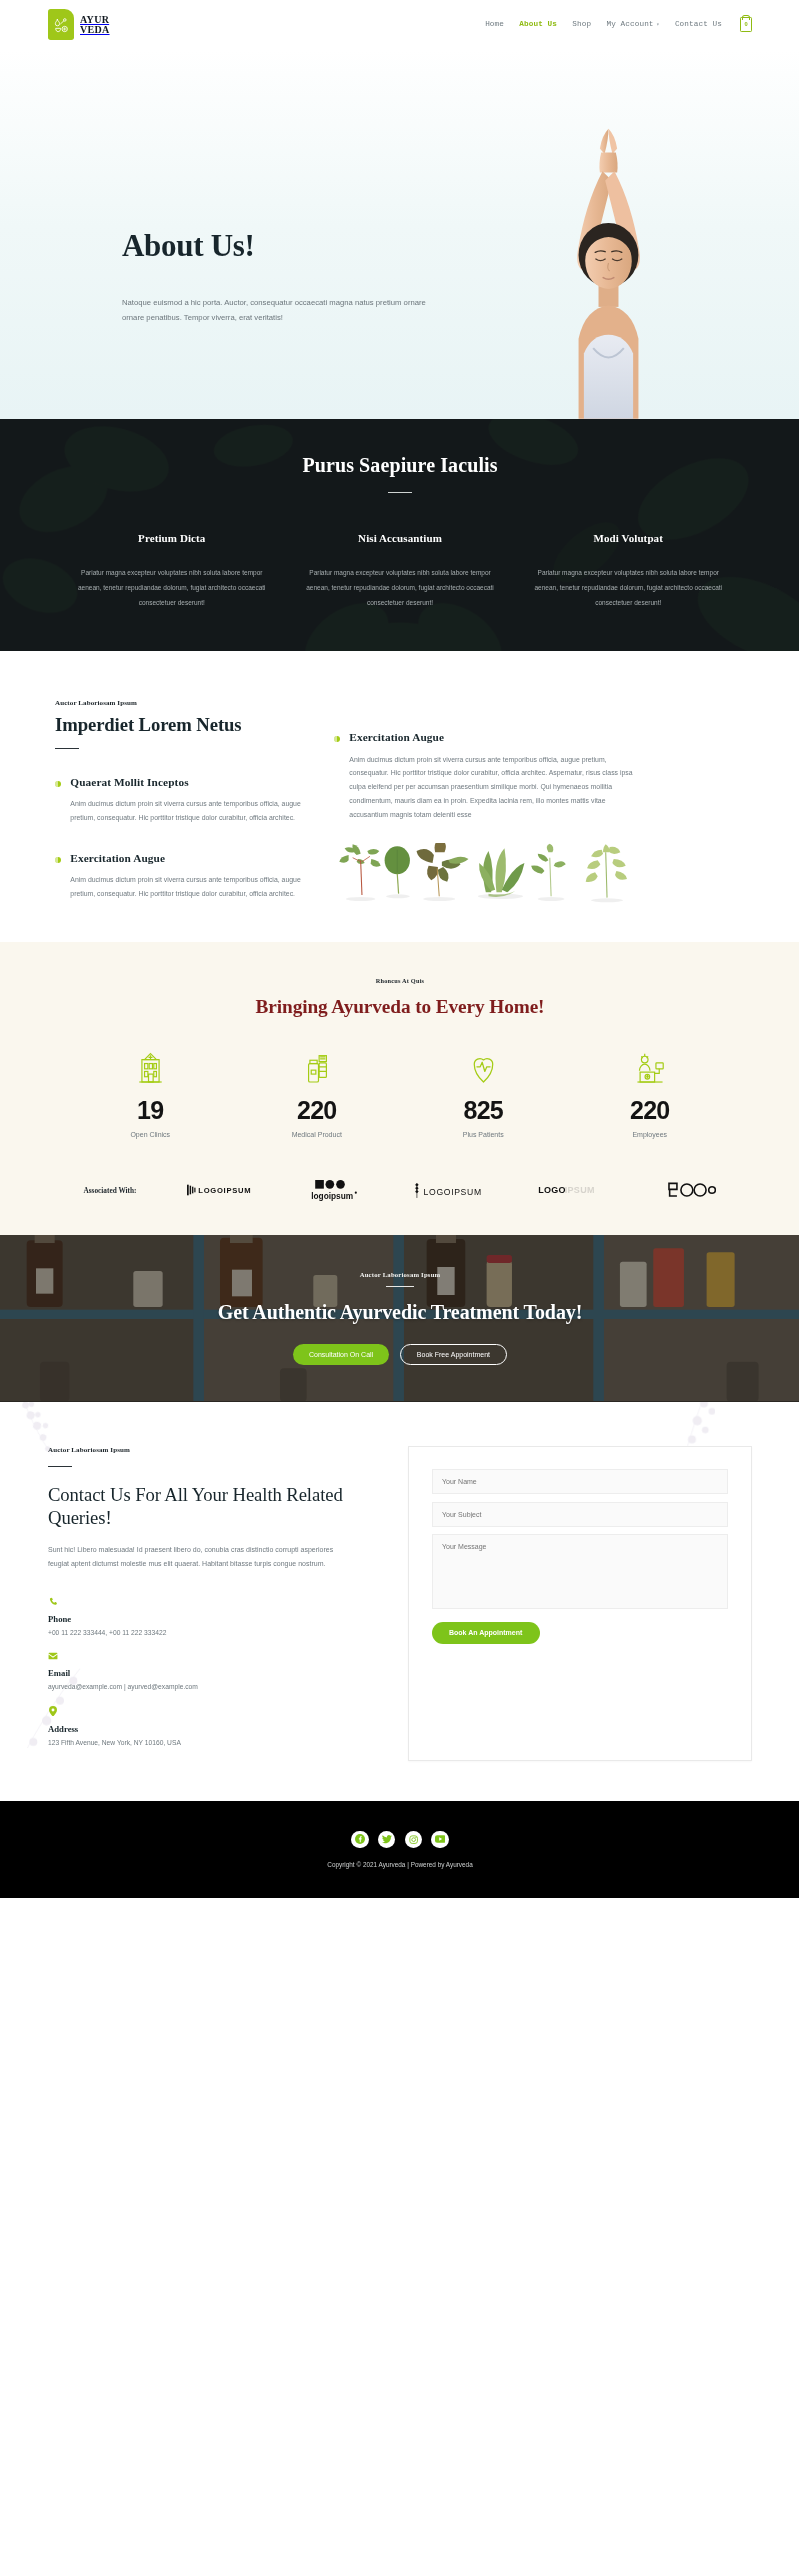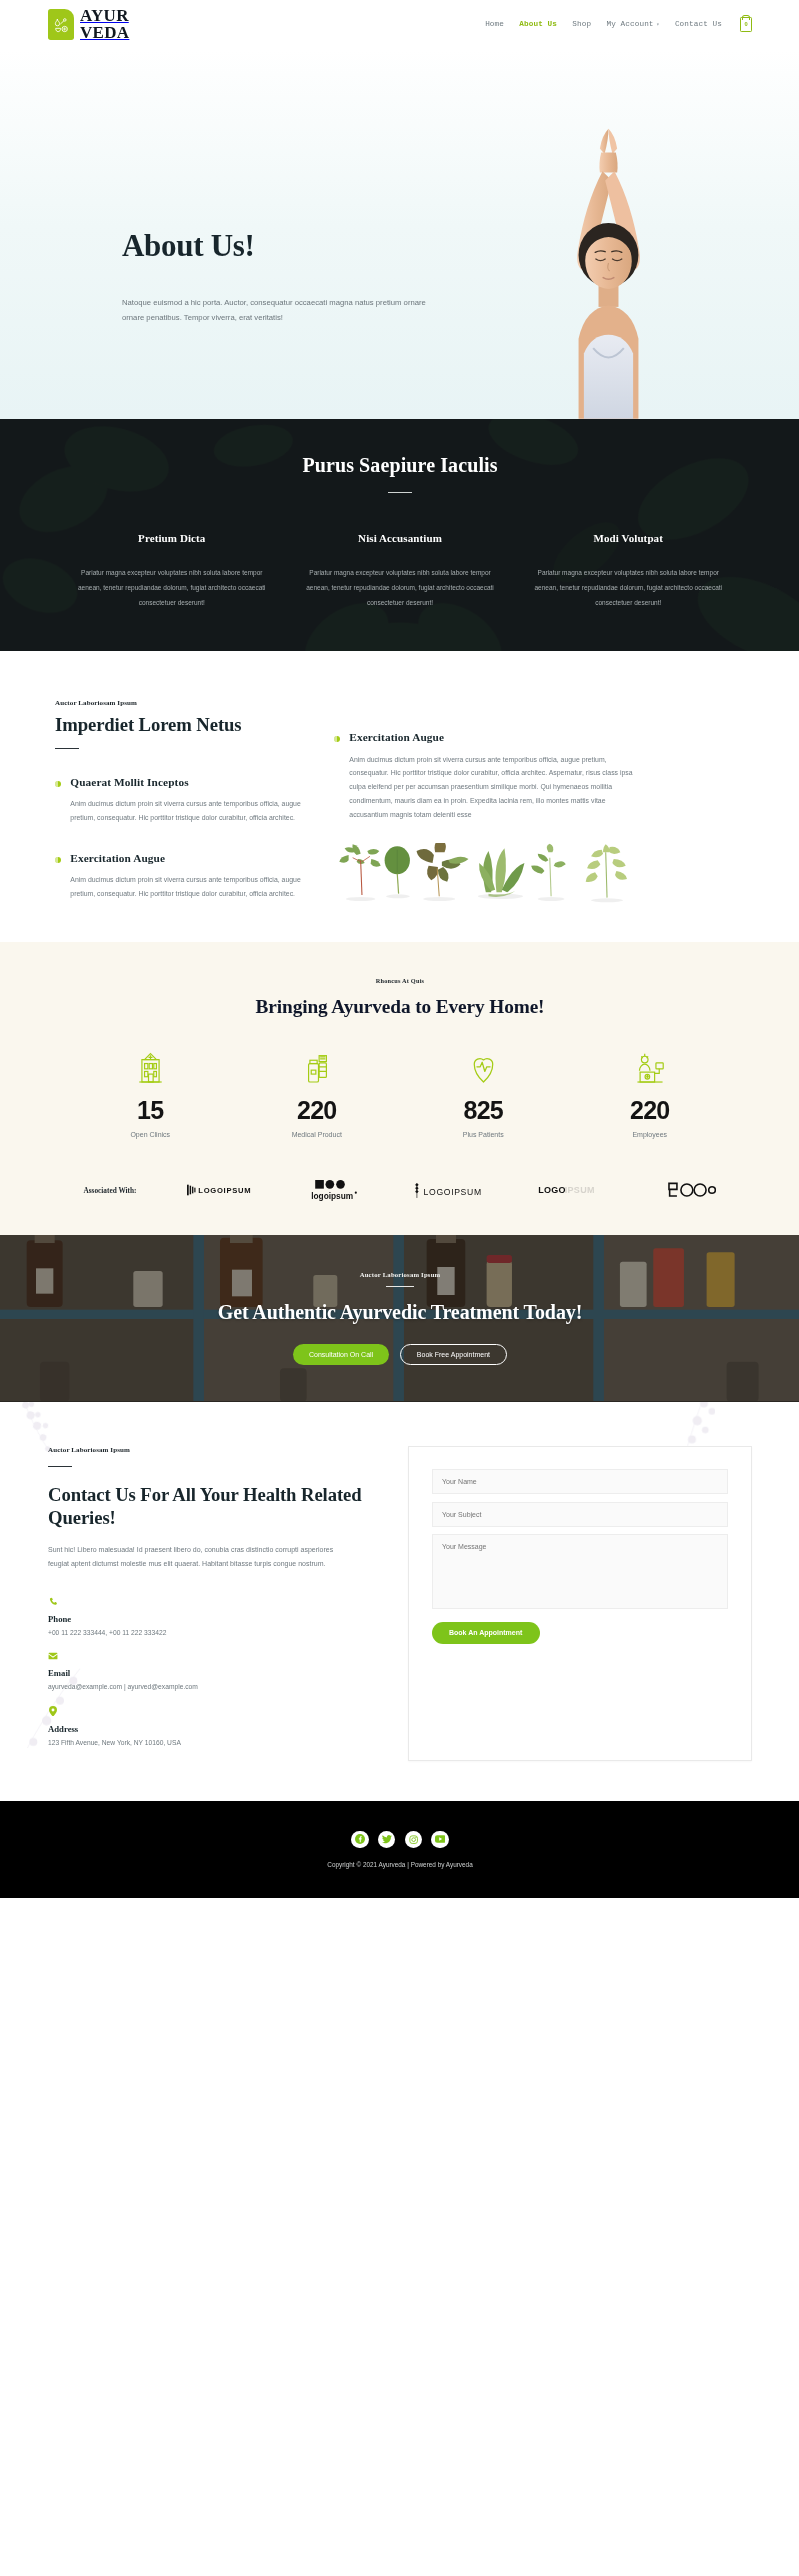"AYUR" .brand-text { font-size: 17px -> 10px }
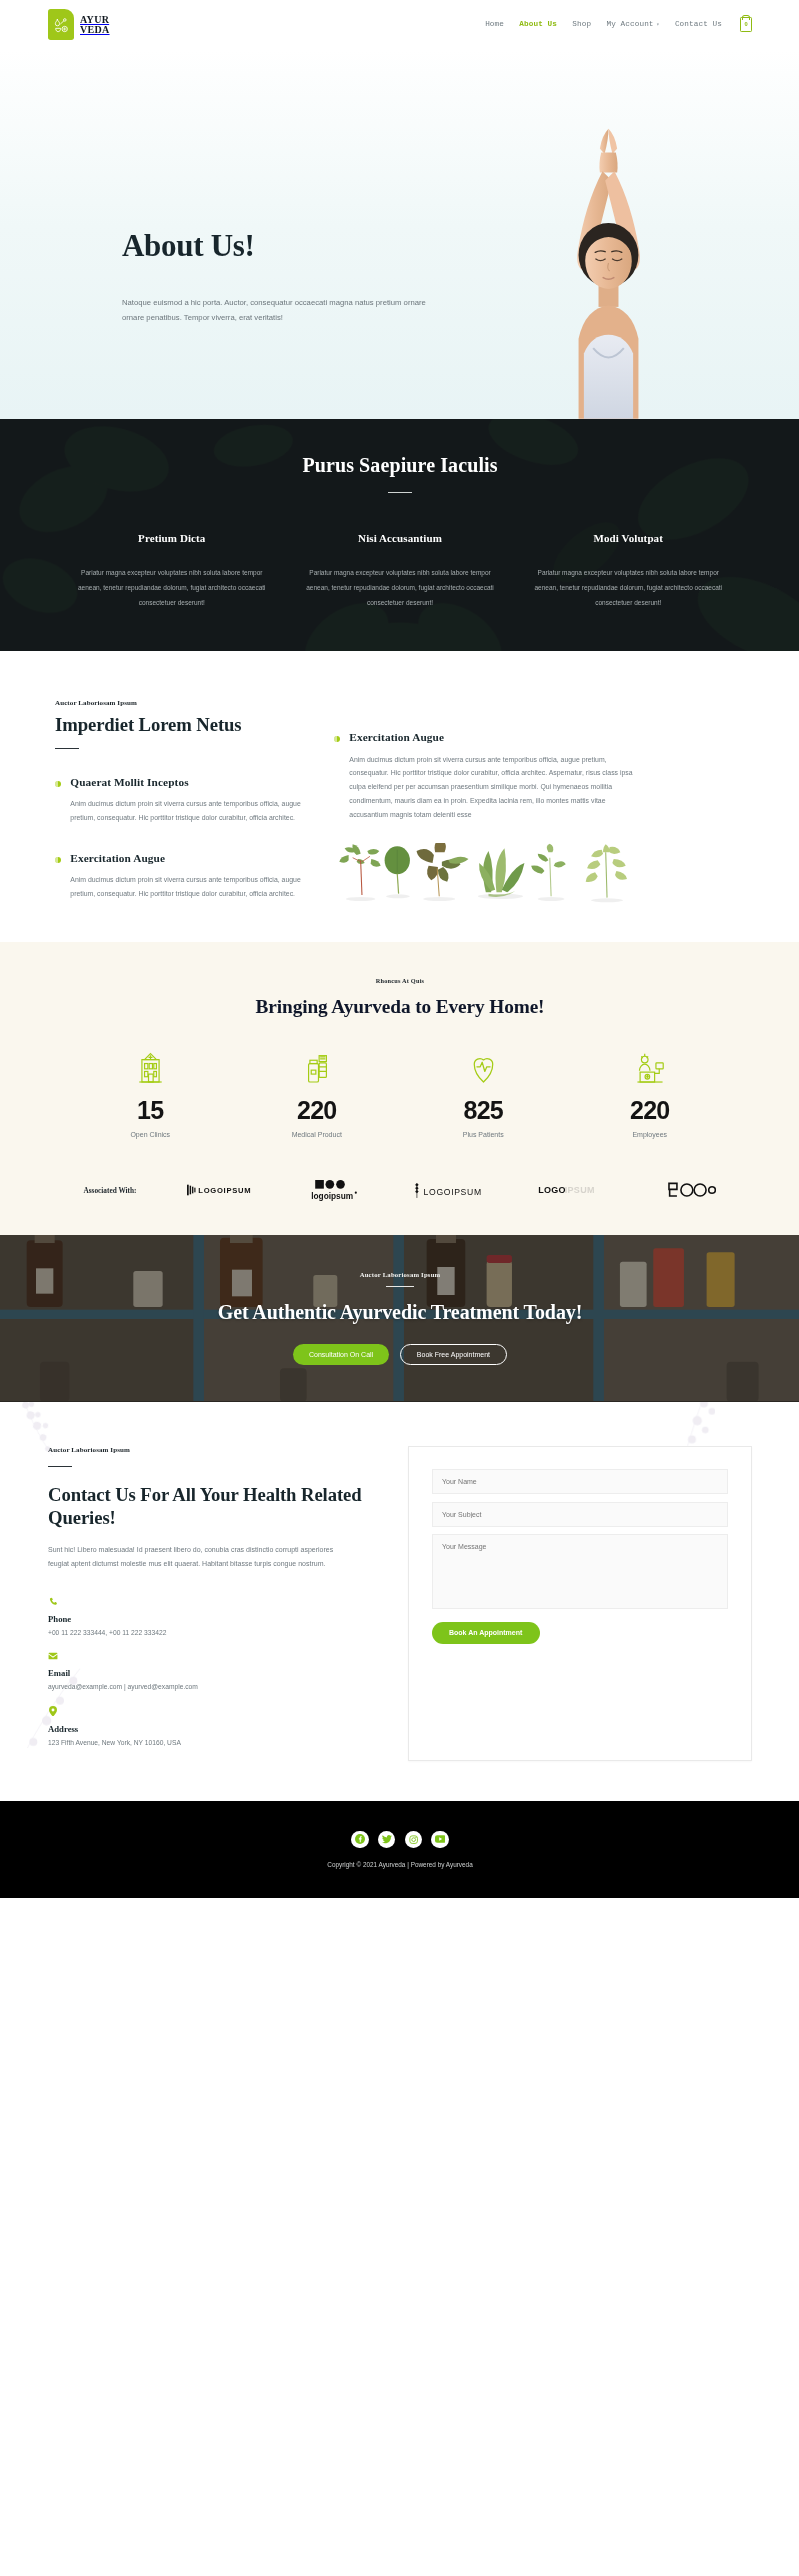"Bringing Ayurveda to Every Home!" .stats-title { color: #0f172a -> #7f1d1d }
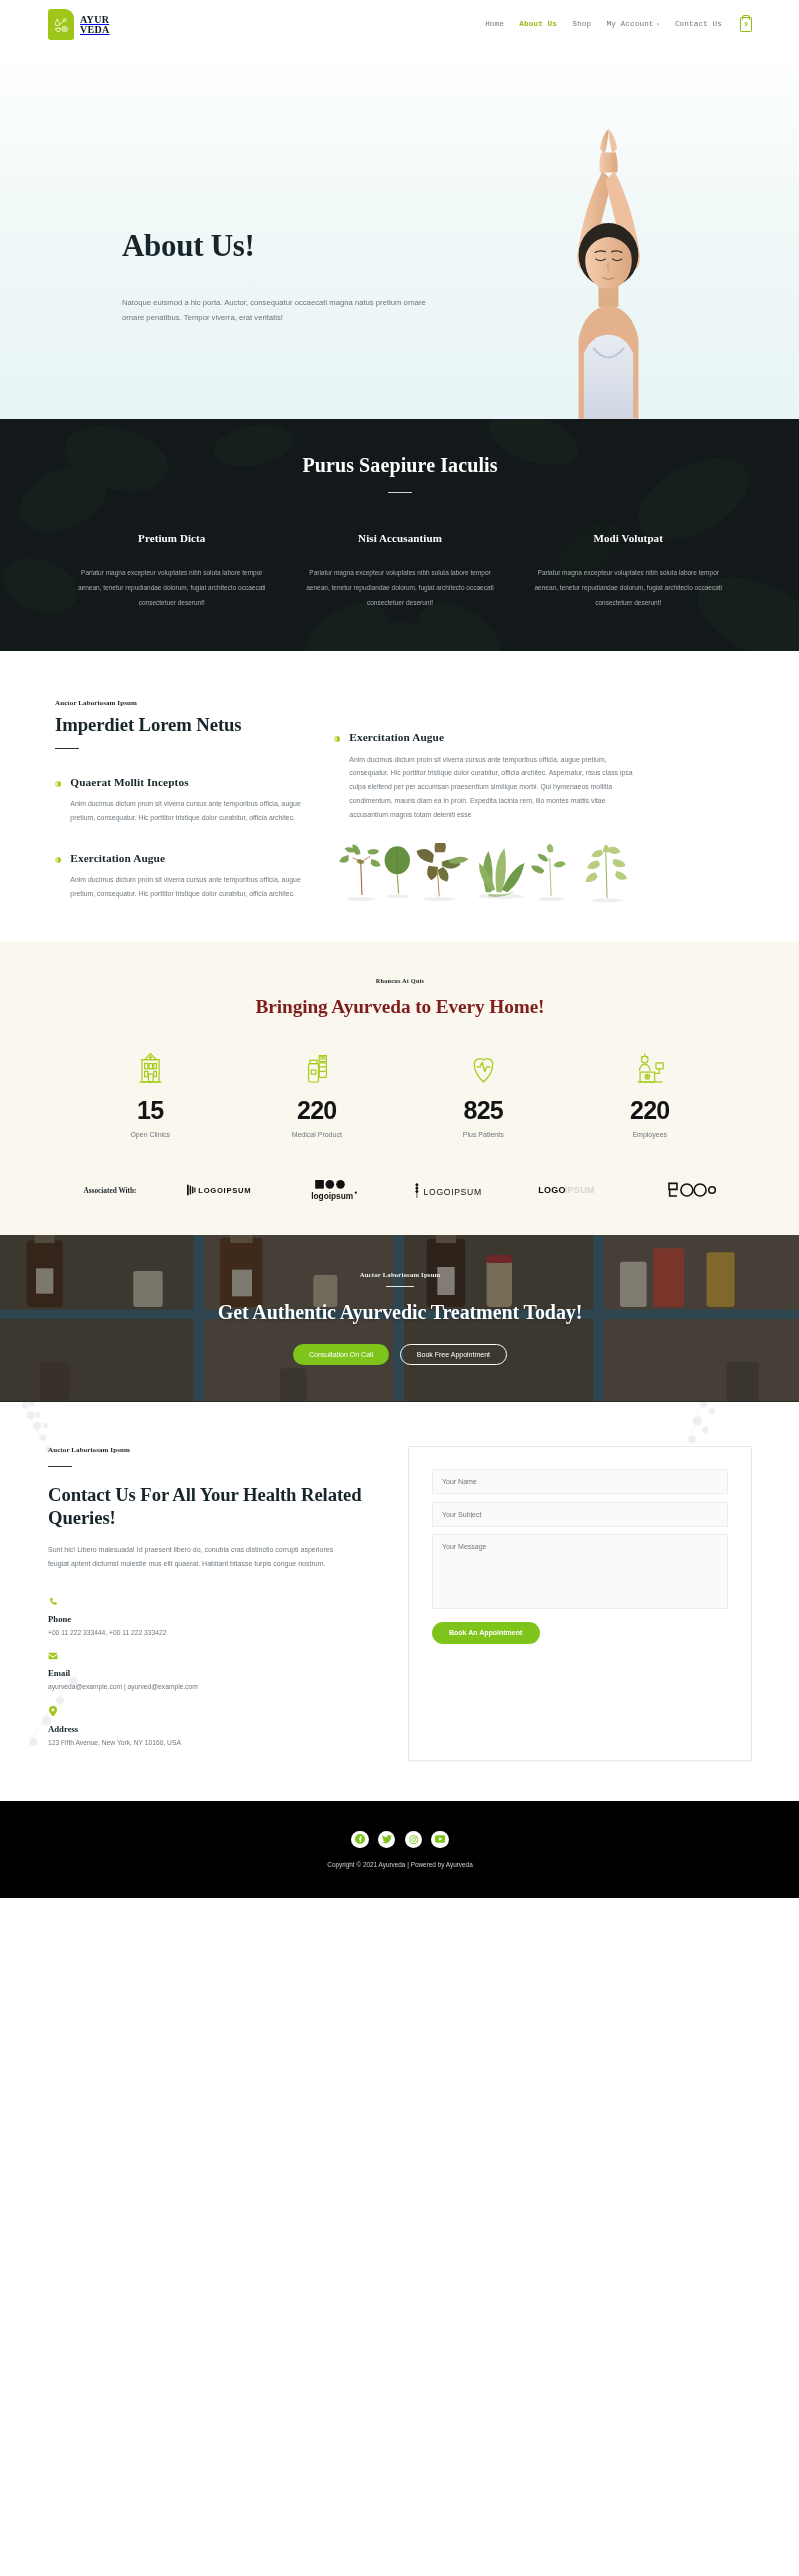"15" div.stat-num { text: 15 -> 19 }
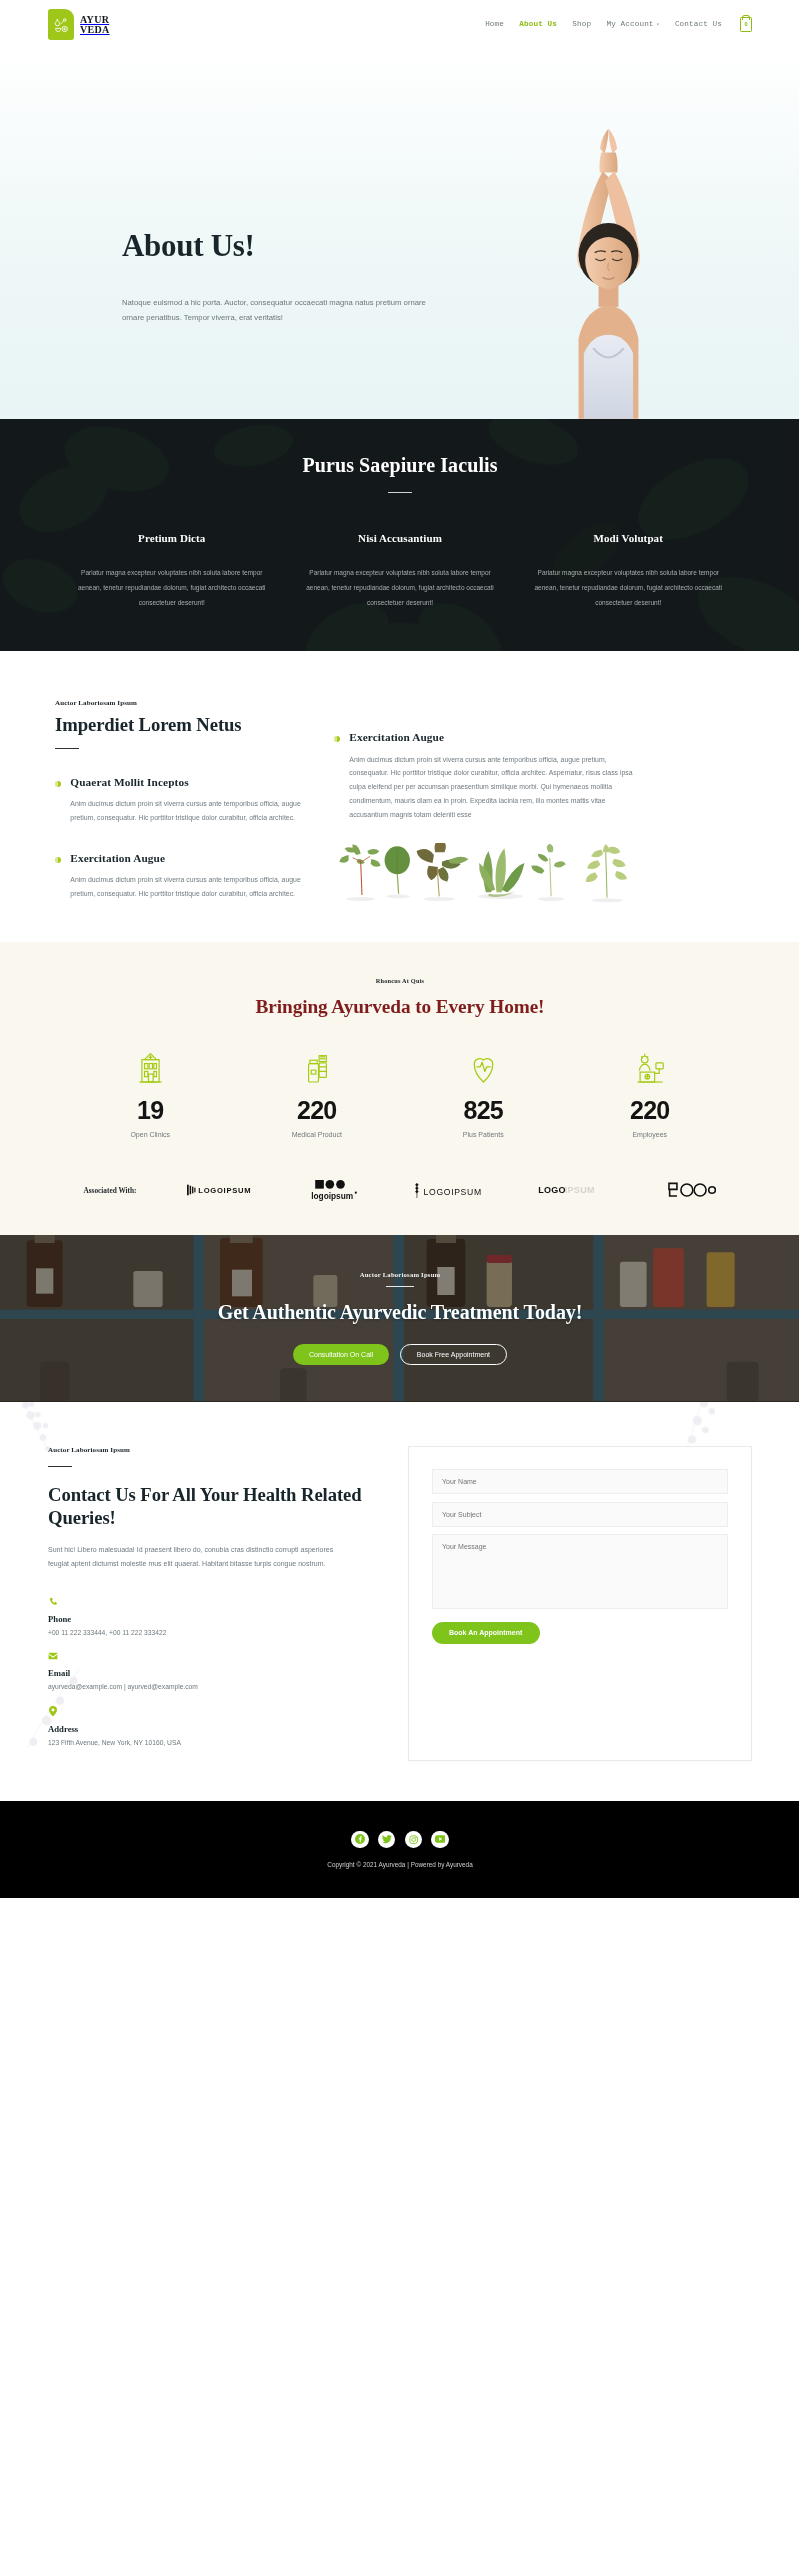"Contact Us For All Your" .contact-title { font-weight: bold -> normal }
